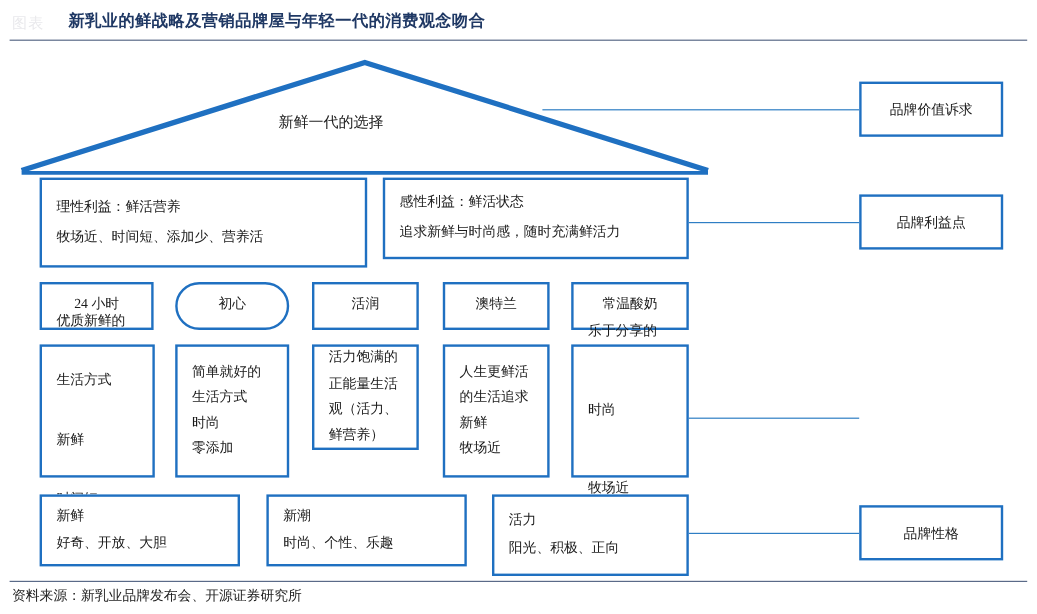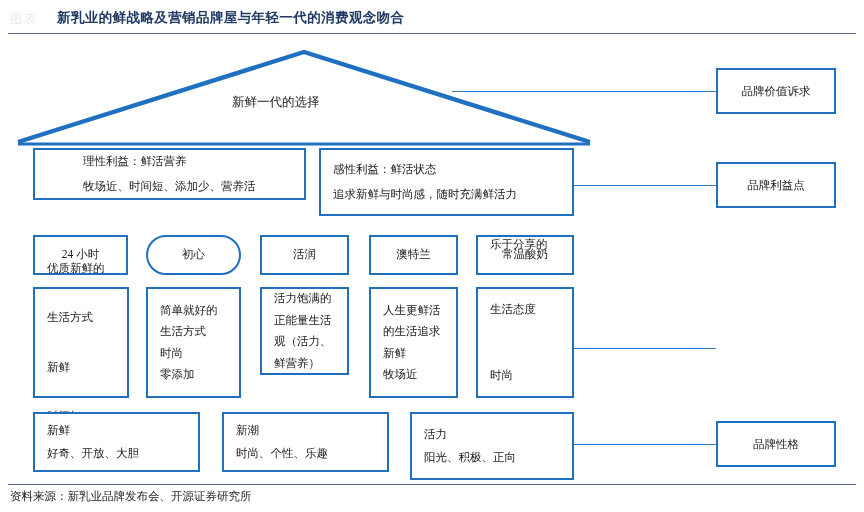"理性利益：鲜活营养" div.box { height: 52px -> 75px; padding-left: 36px -> none }
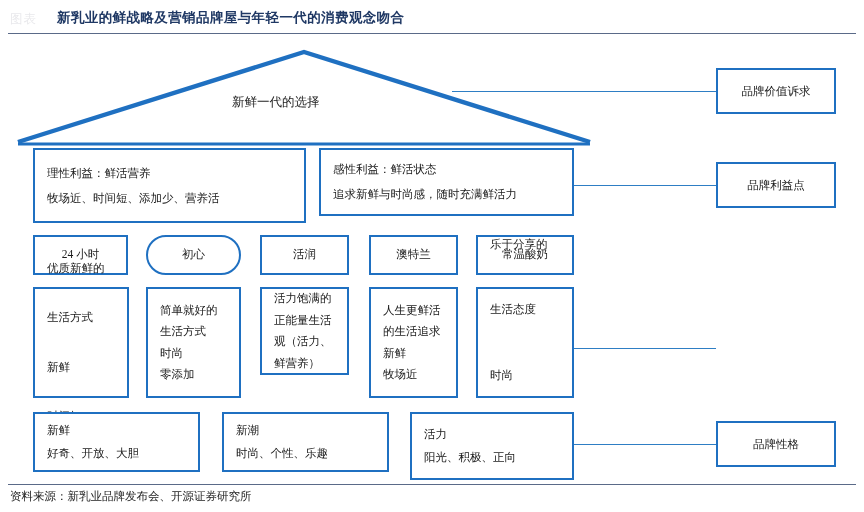"生活态度" div.line { html: <div>生活态度</div> -> none }
